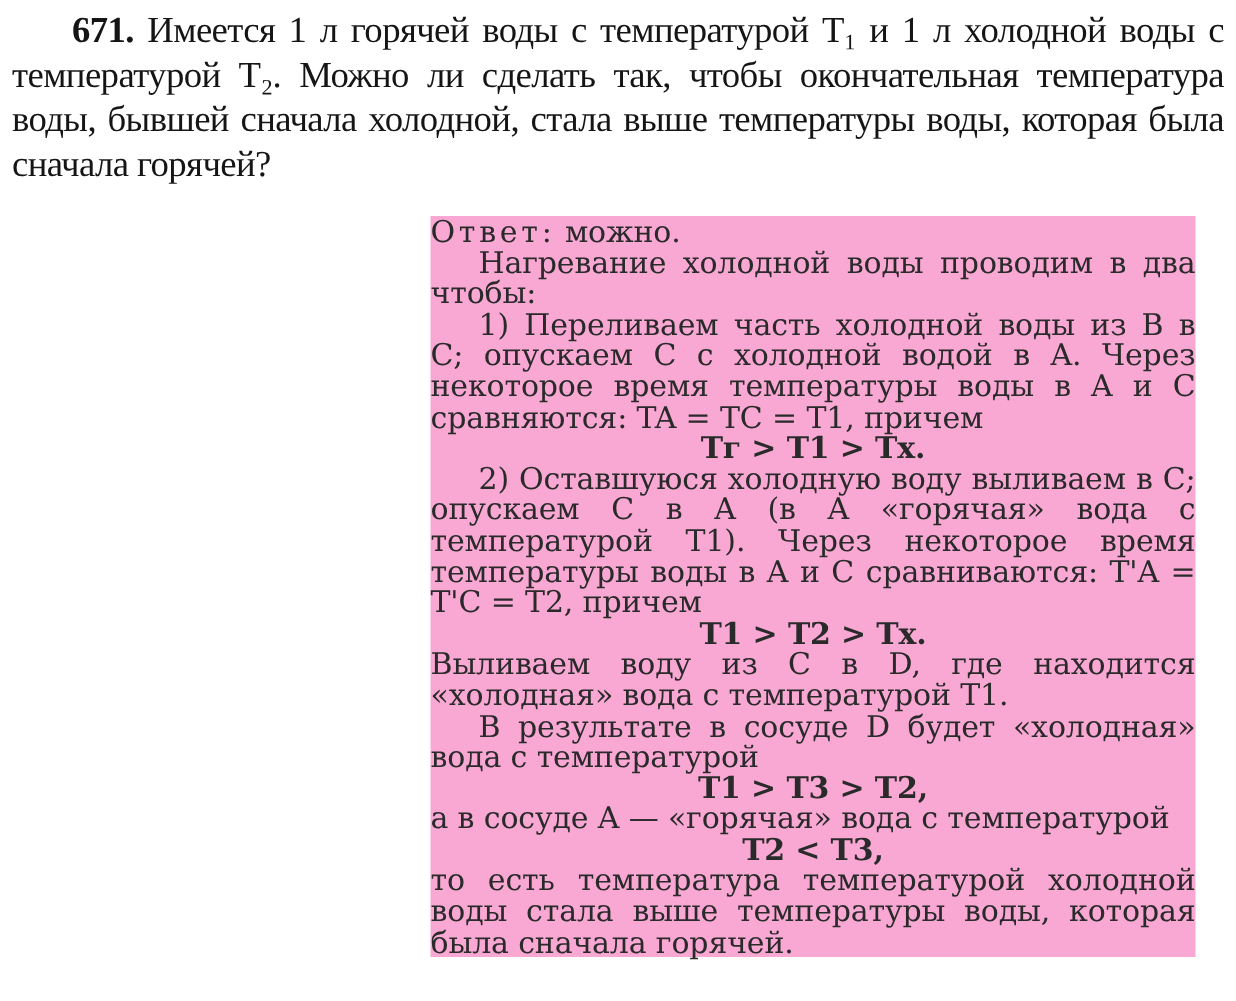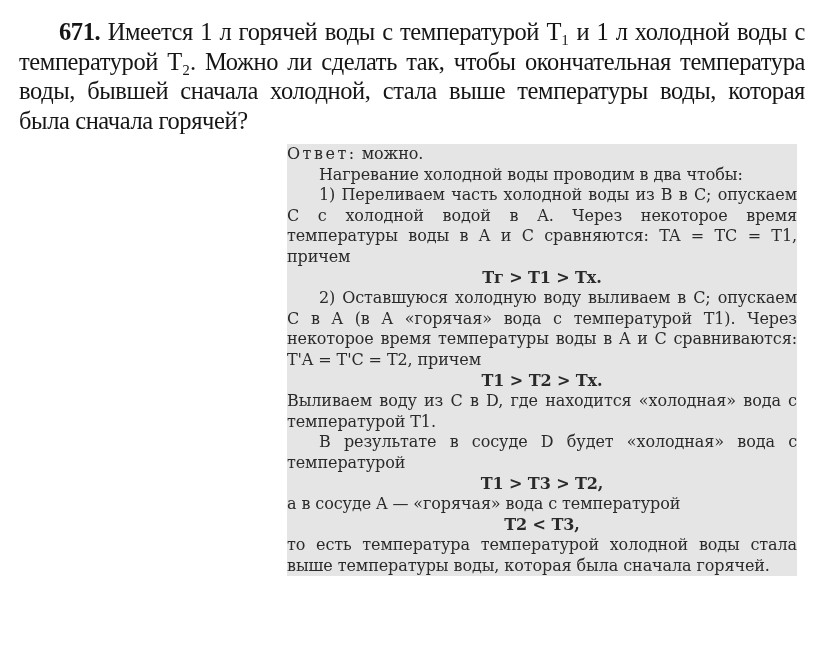"671. Имеется 1 л горячей" .problem p { margin: 11px -> 0 }
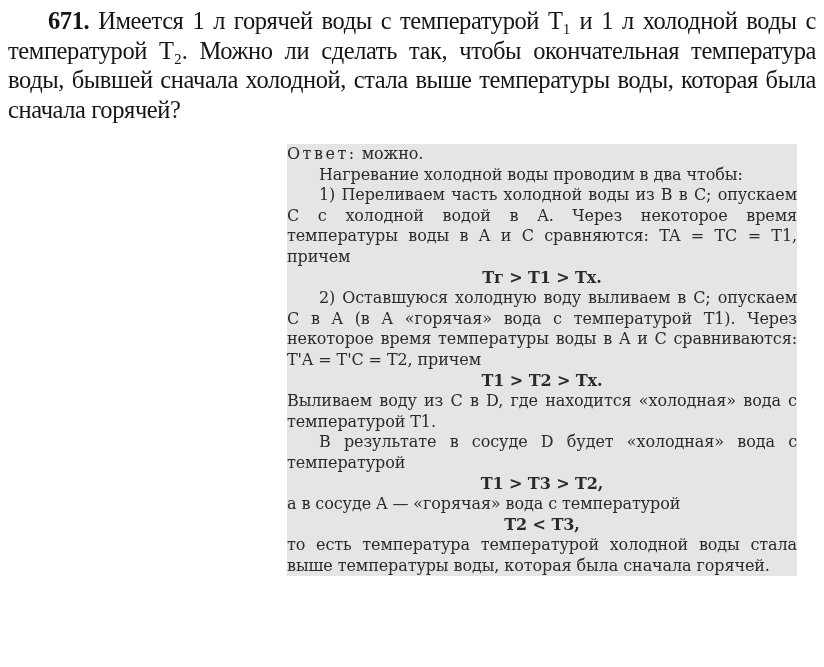"Ответ: можно." .answer { background: #e5e5e5 -> #f9a8d4; font-size: 16px -> 20px }
